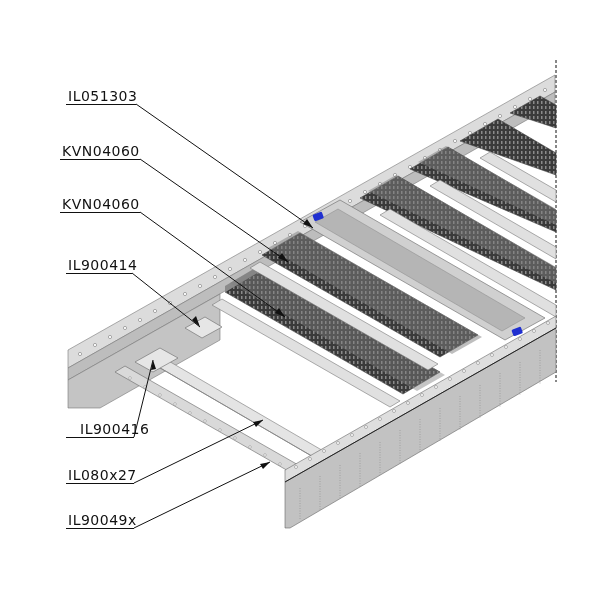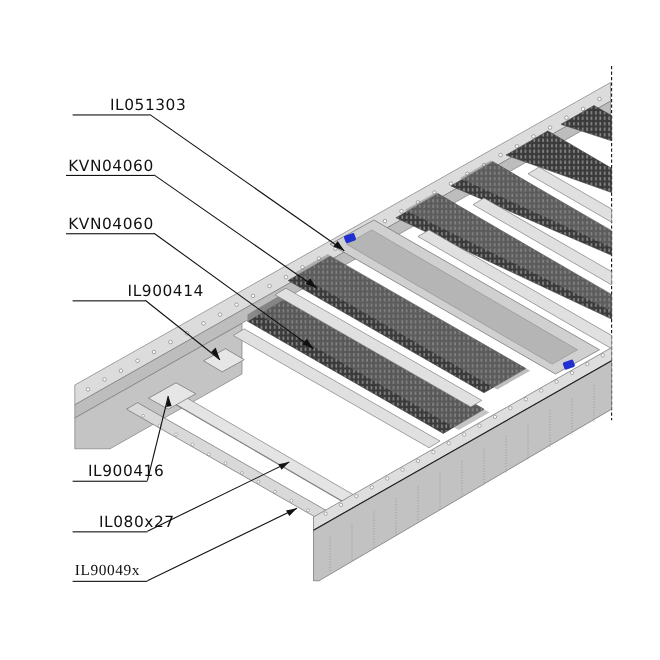"IL051303" div.callout-label { margin-left: 32px -> none }
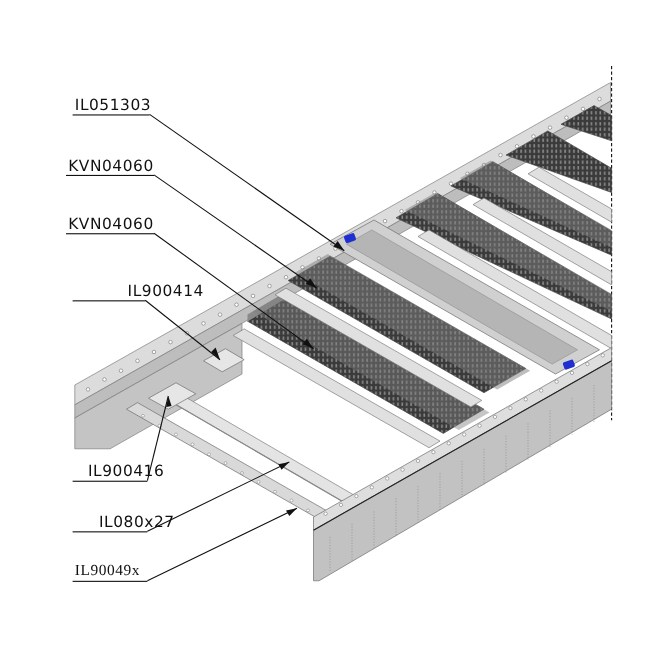"IL900414" div.callout-label { margin-left: 48px -> none }
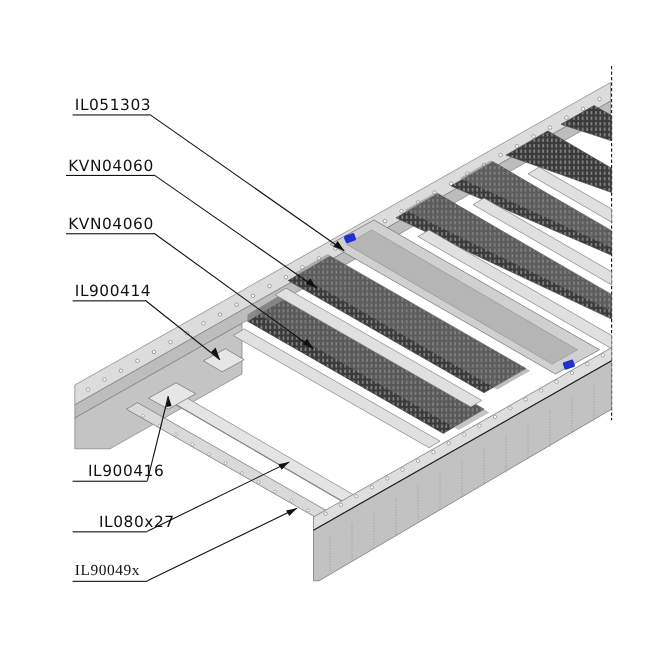"IL080x27" div.callout-label { margin-left: 22px -> none }
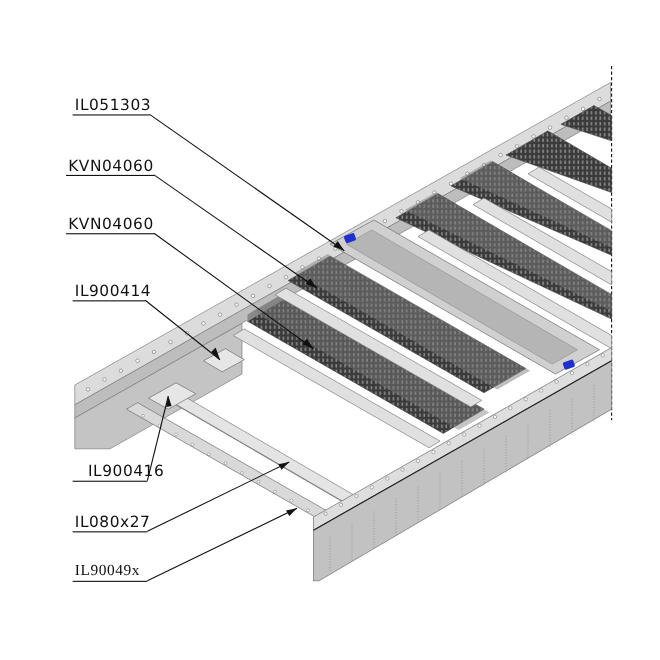"IL90049x" div.callout-label { font-family: Liberation Serif, serif -> none }
